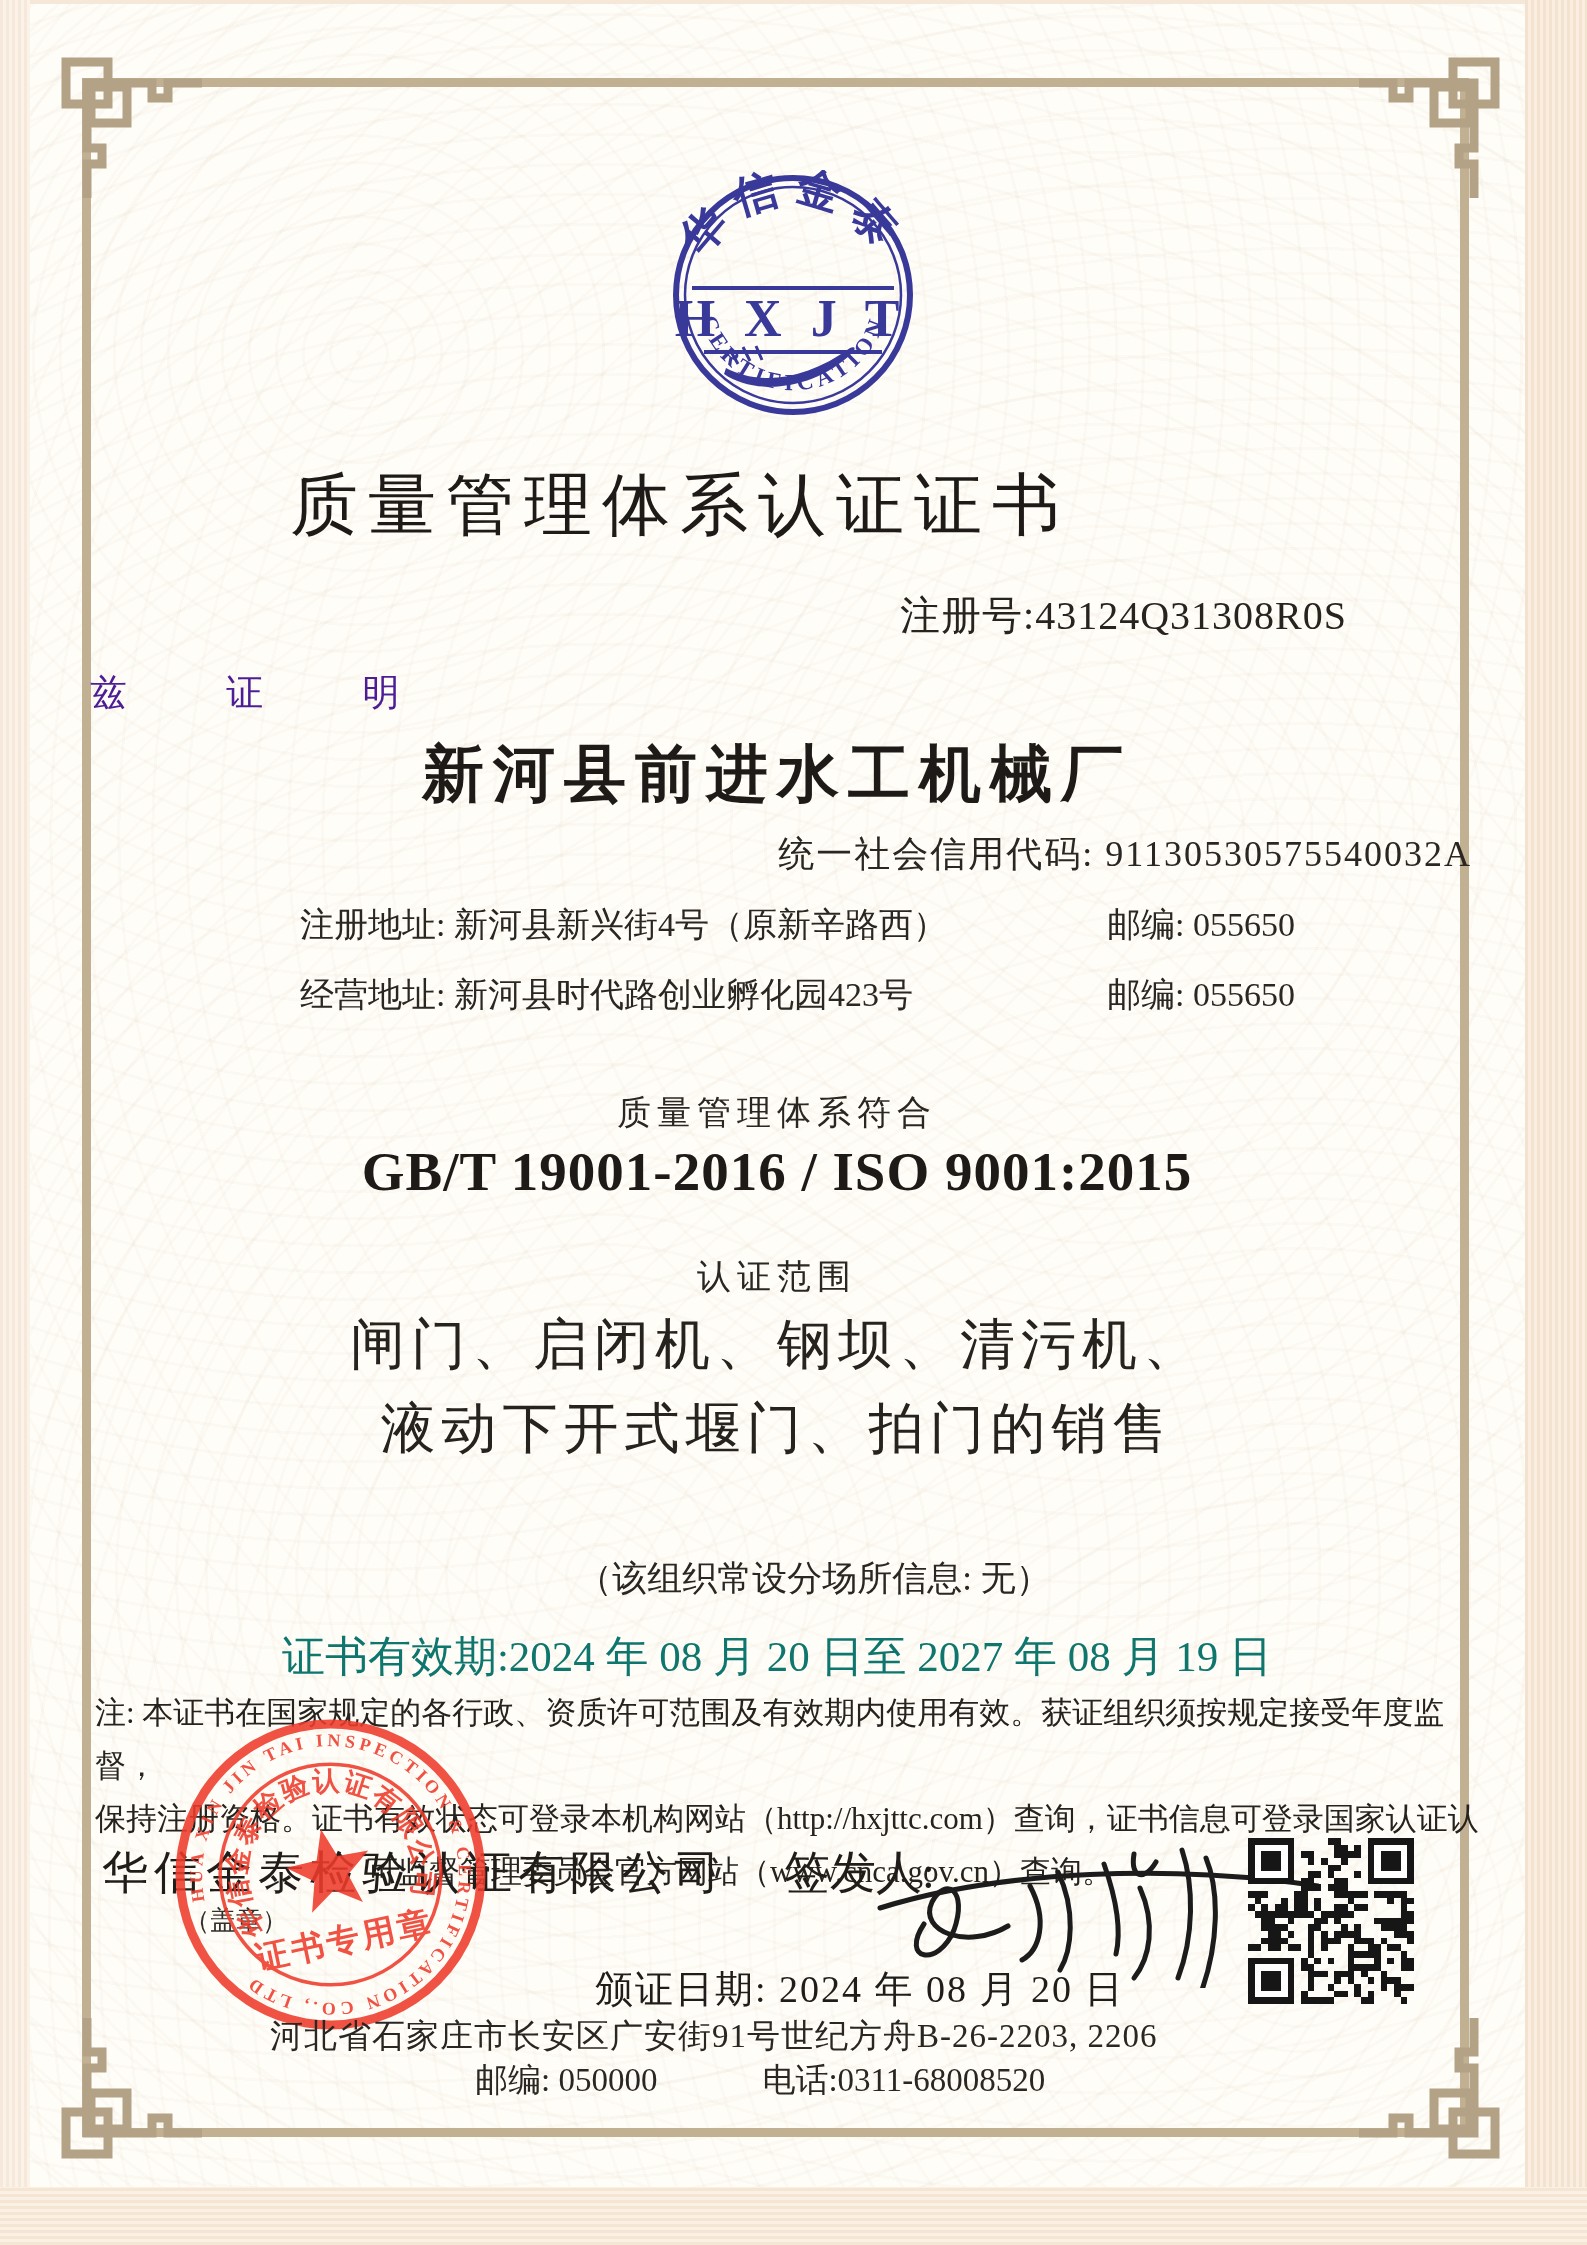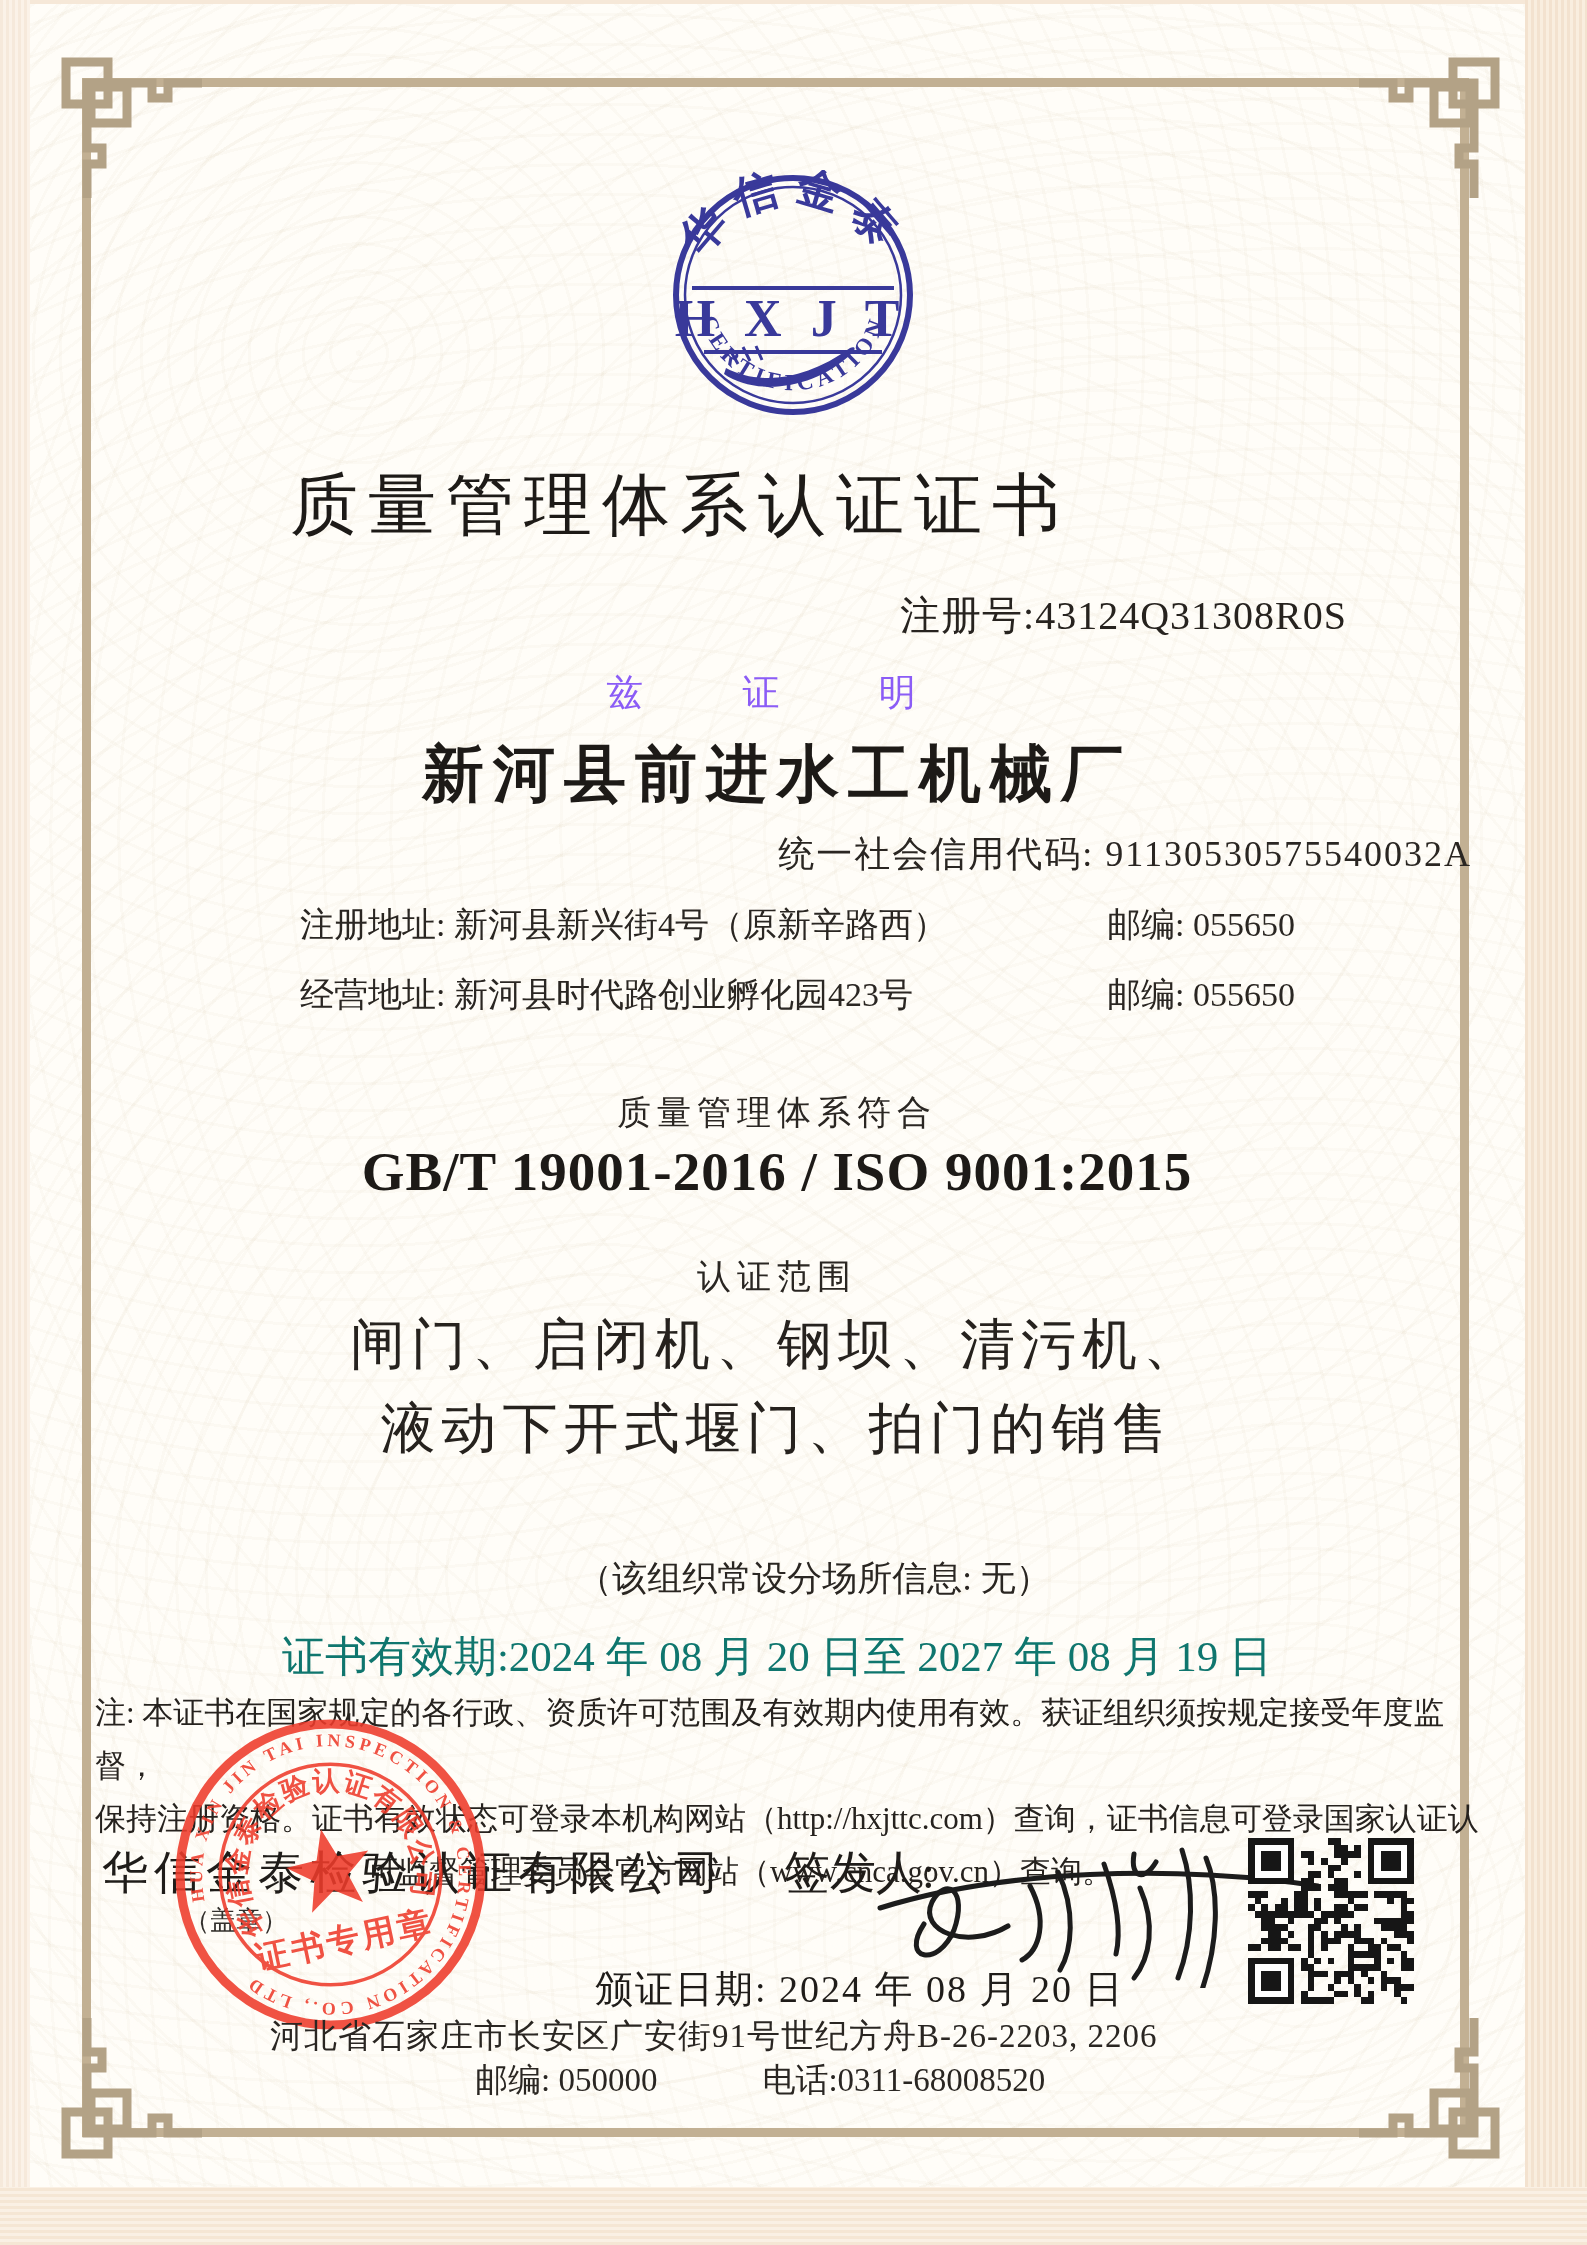"兹 证 明" .certify { color: #8b5cf6 -> #4c1d95; left: 76px -> 90px; text-align: center -> none }
